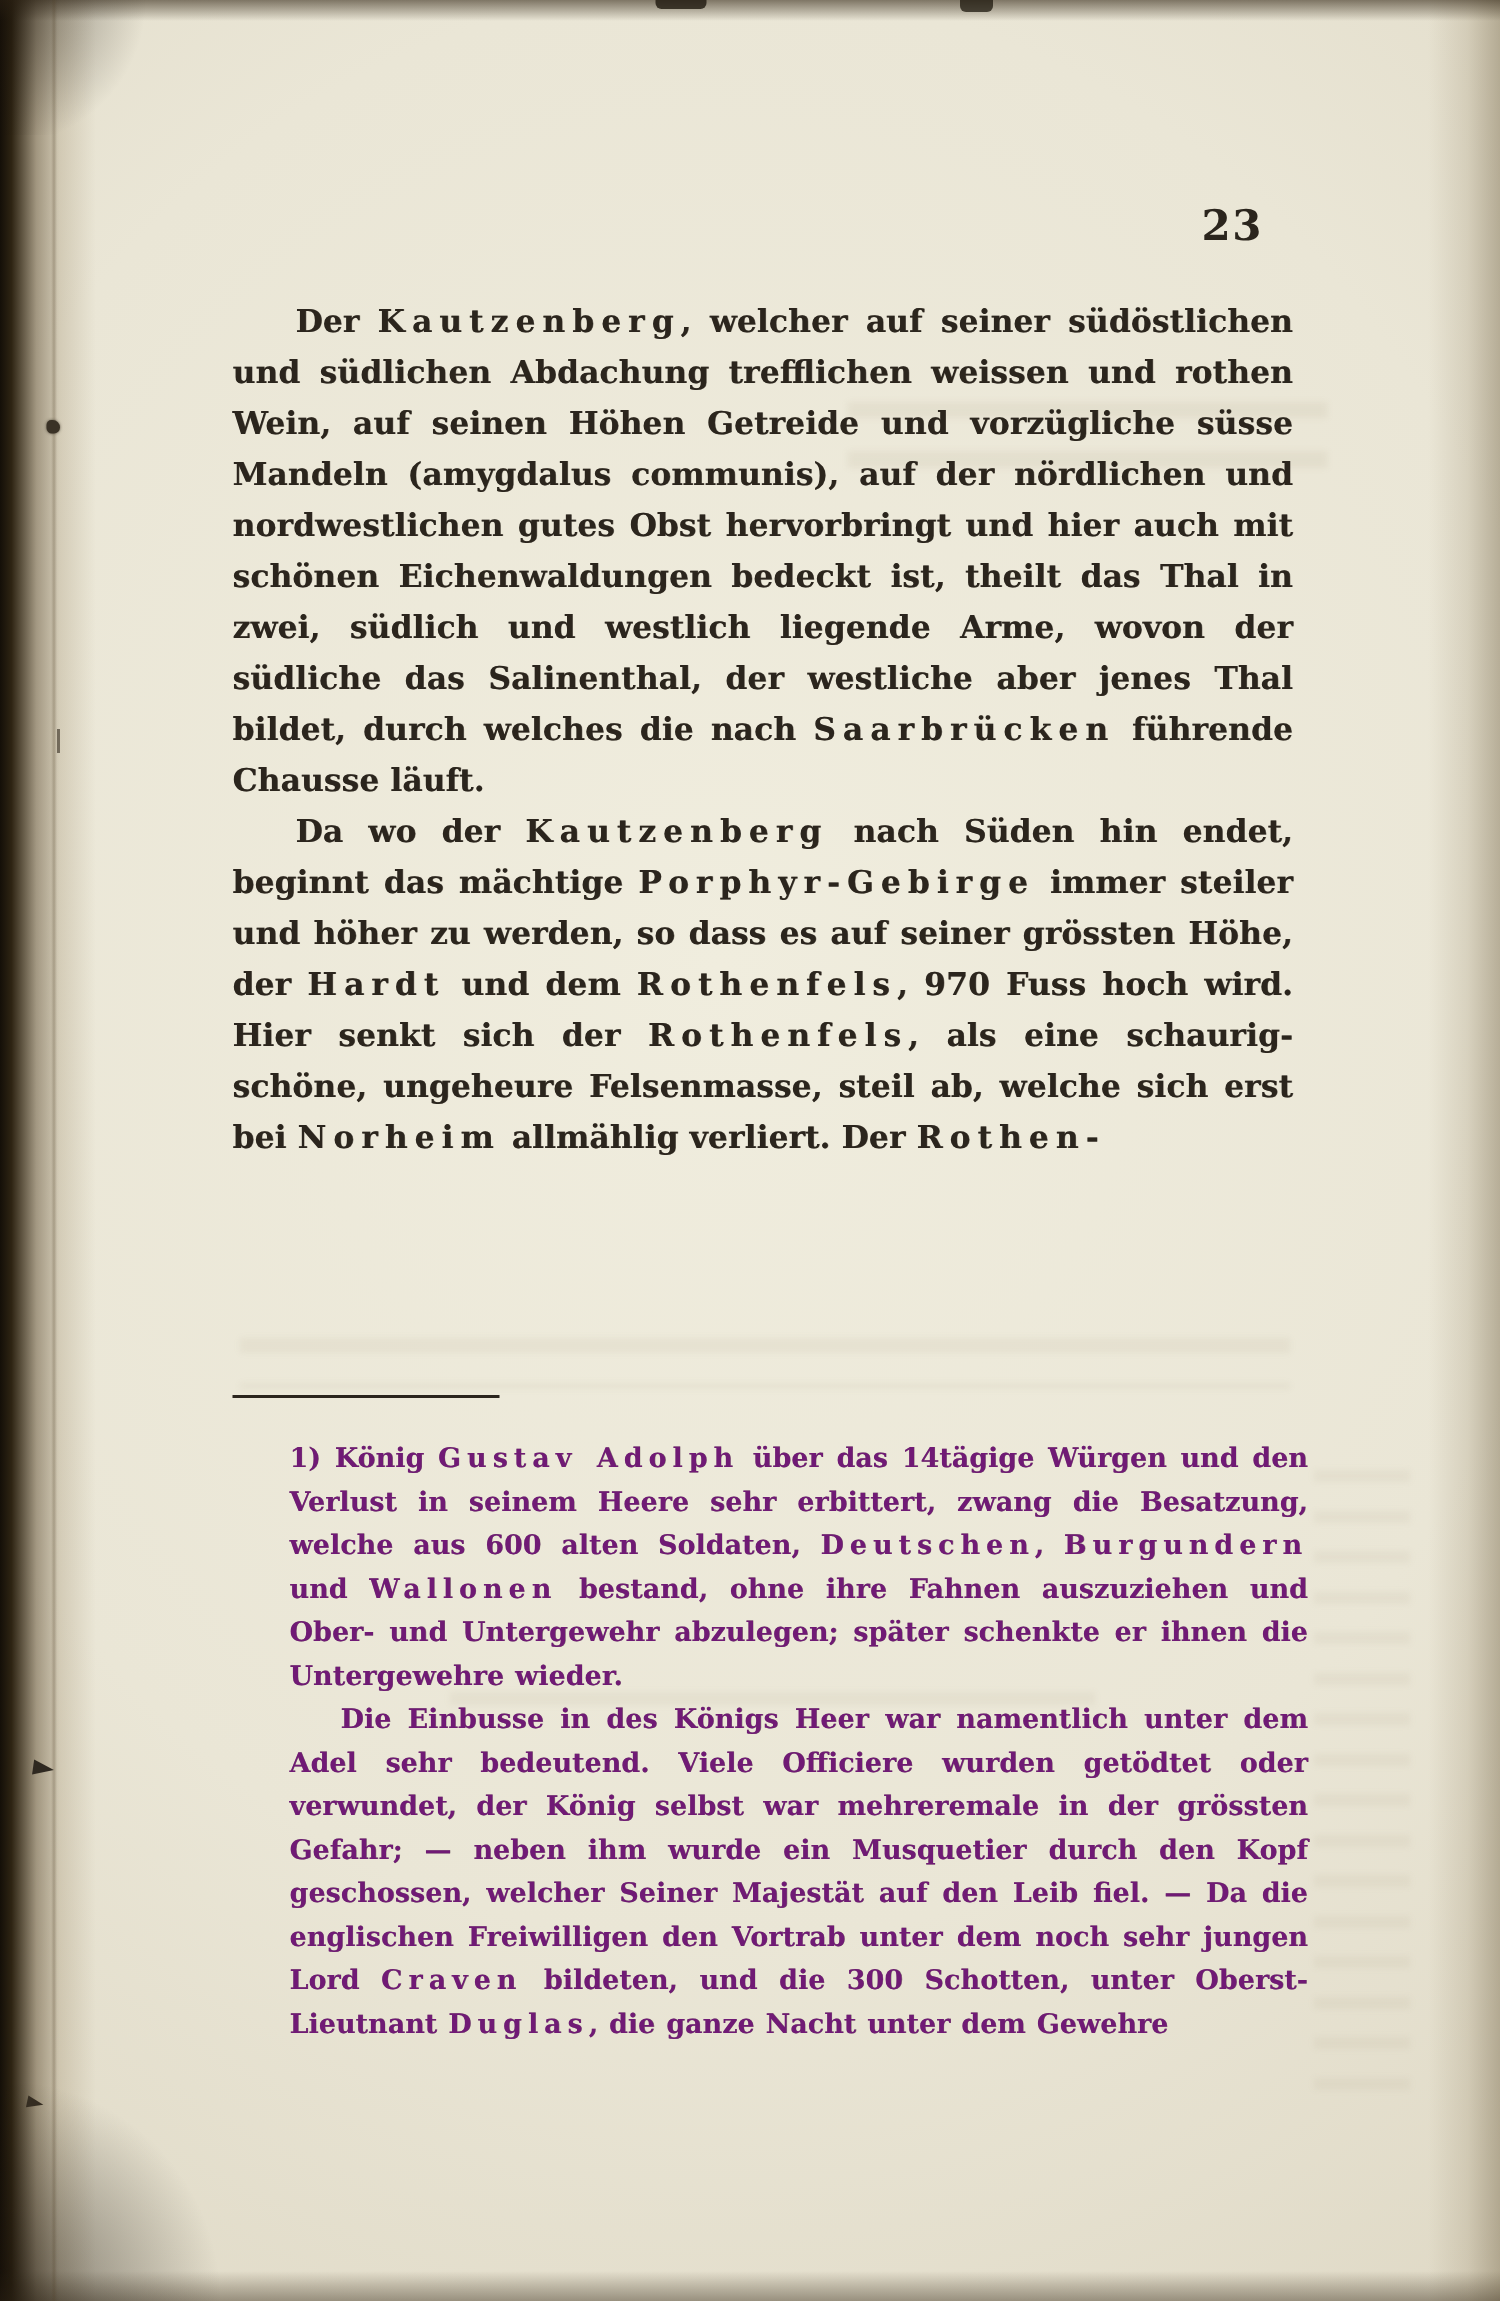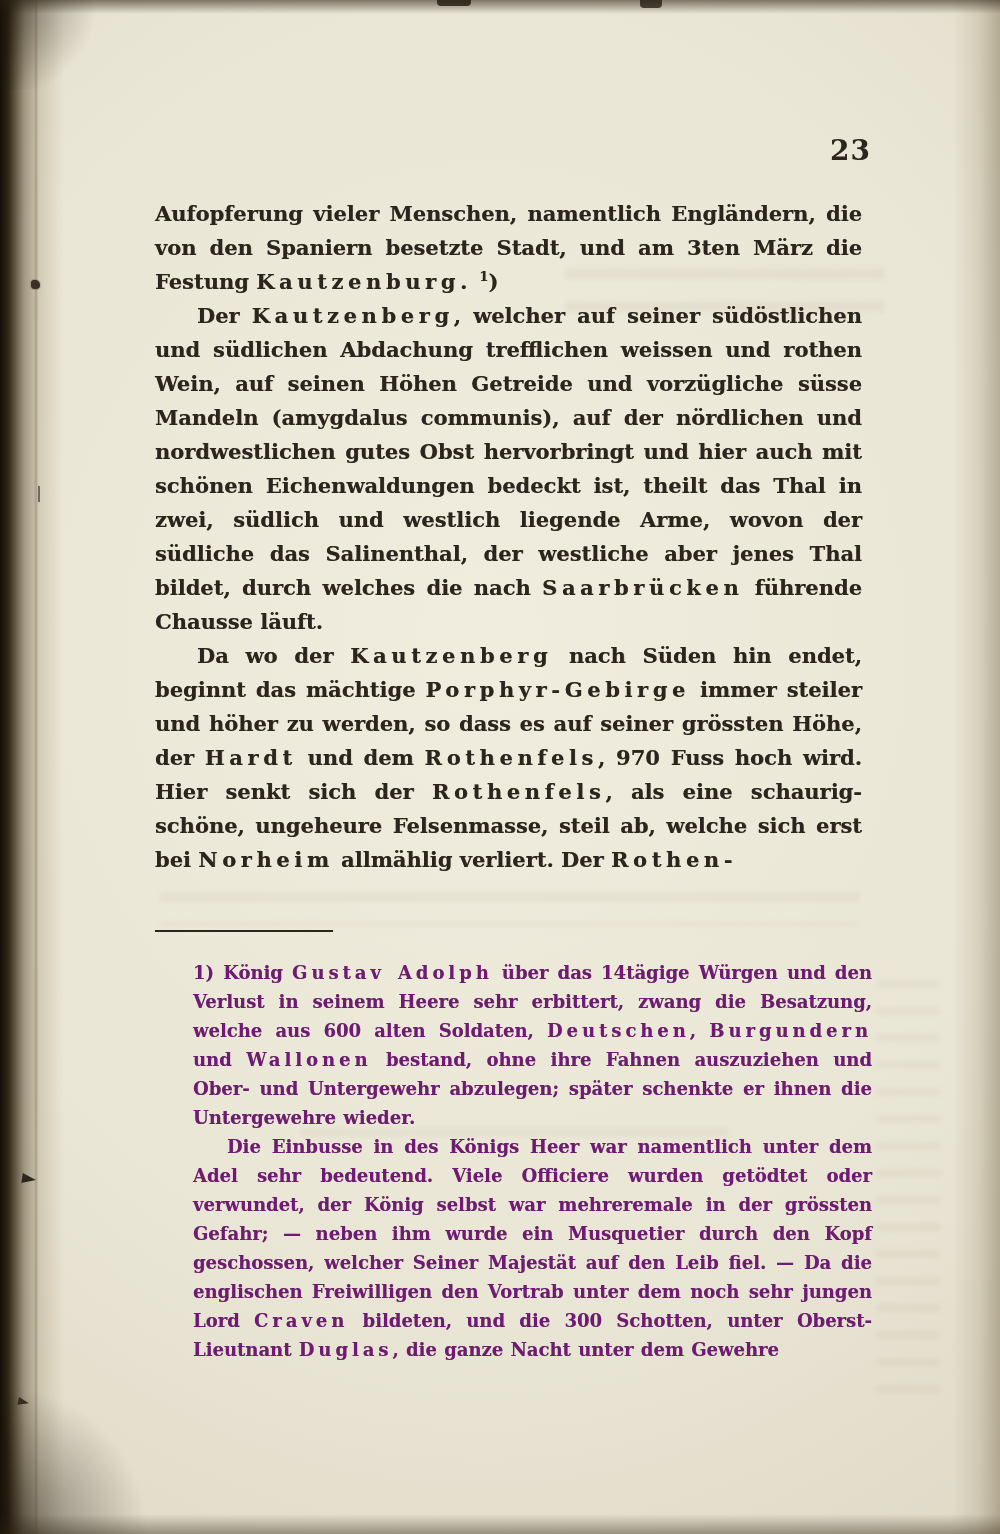"23" .page-number { margin-left: 29px -> none }
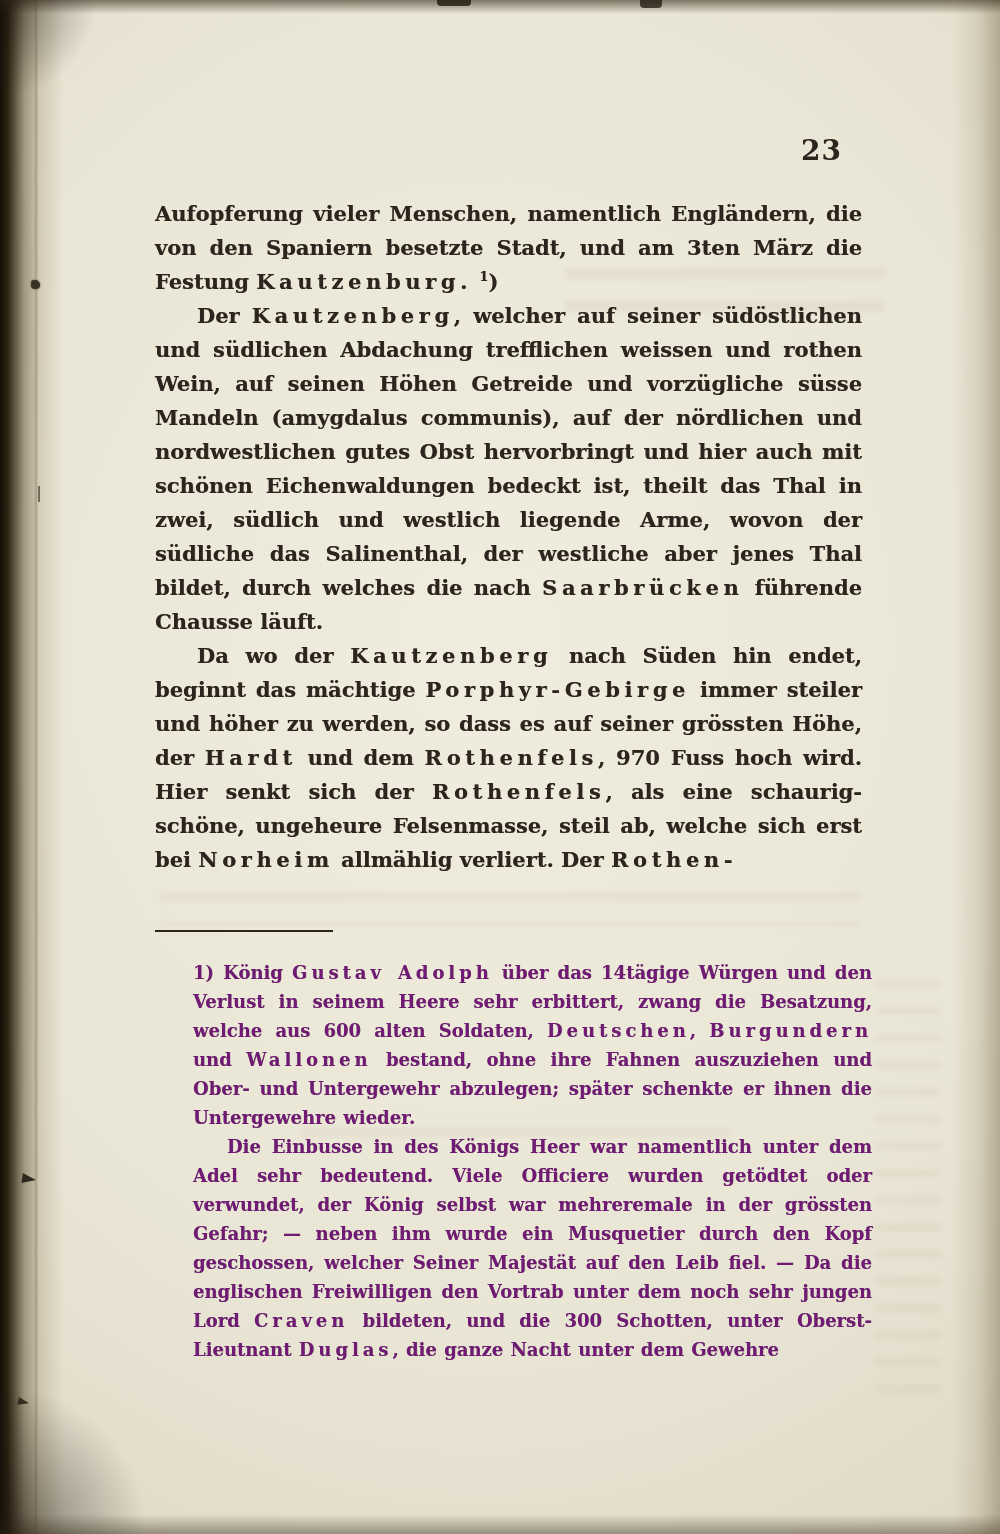"Aufopferung vieler Menschen, namentlich" p.no-indent { html: <p><span>Aufopferung vieler Menschen, namentlich Engländern, die von den Spaniern besetzte Stadt, und am 3ten März die Festung </span><span>Kautzenburg.</span><span> </span><sup>1</sup><span>)</span></p> -> none }
